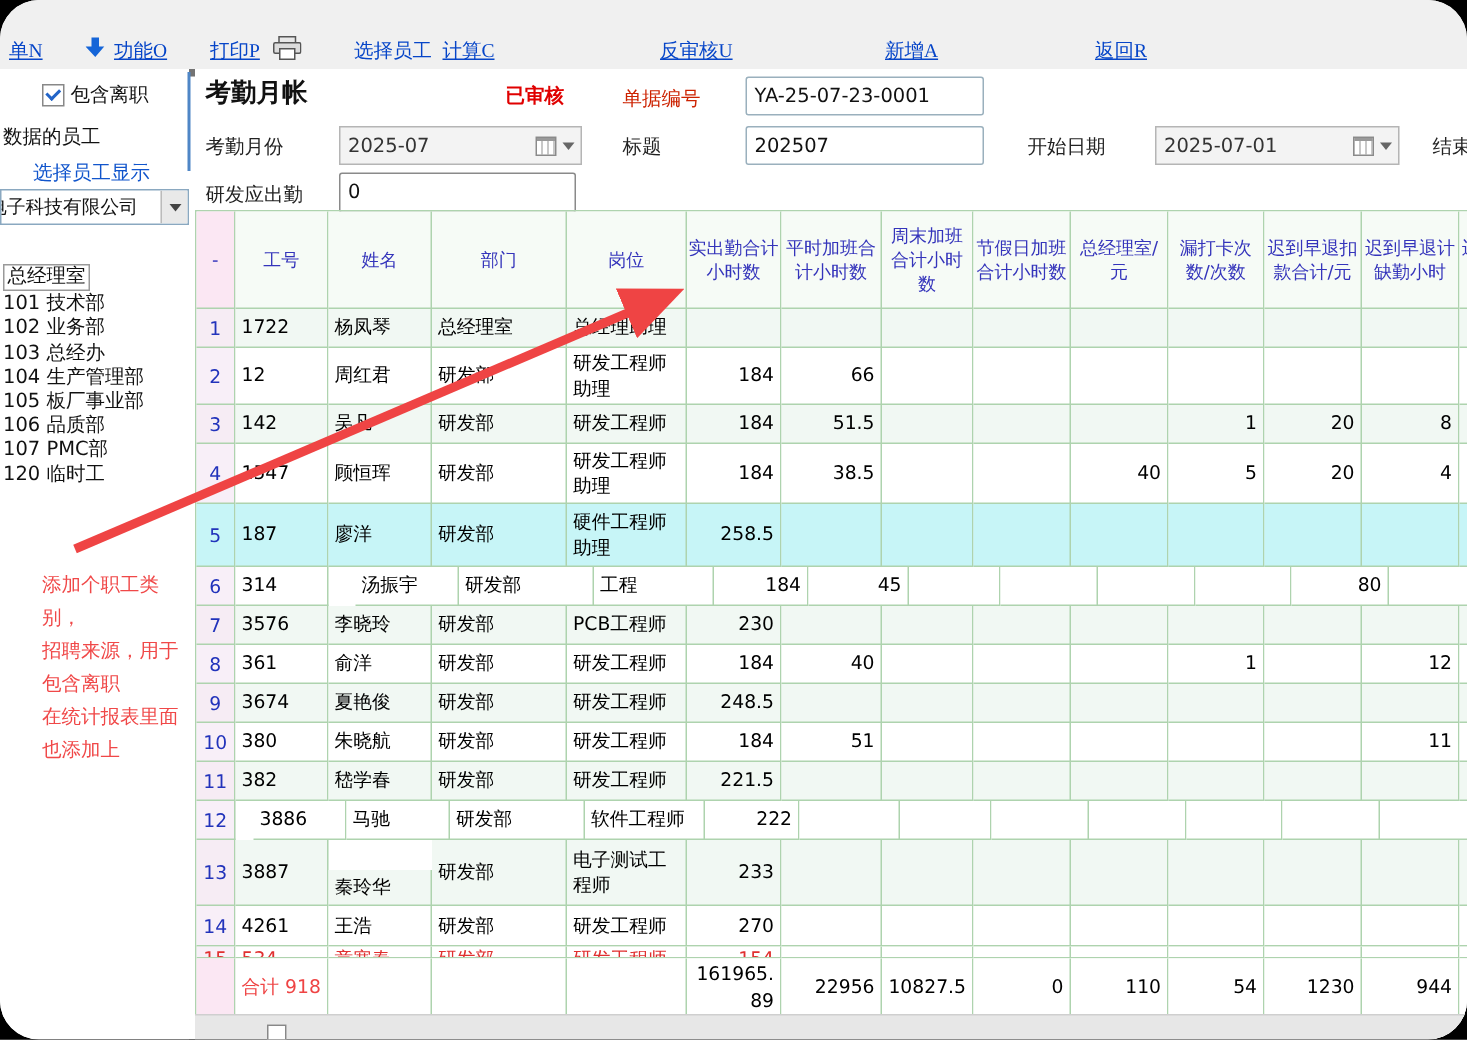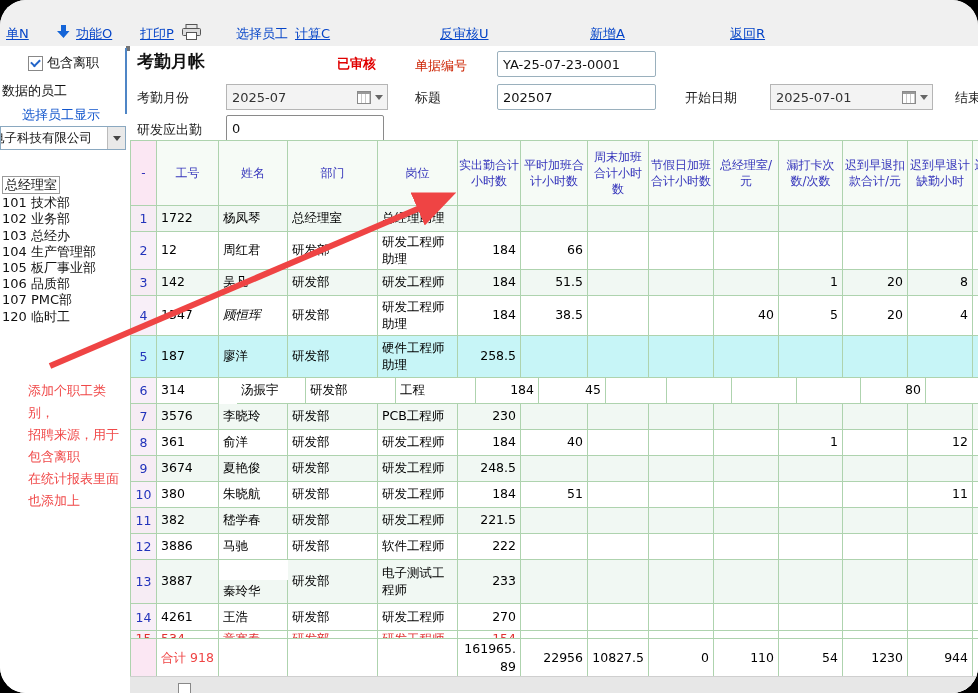"单N" .toolbar { font-family: none -> Liberation Serif, serif }
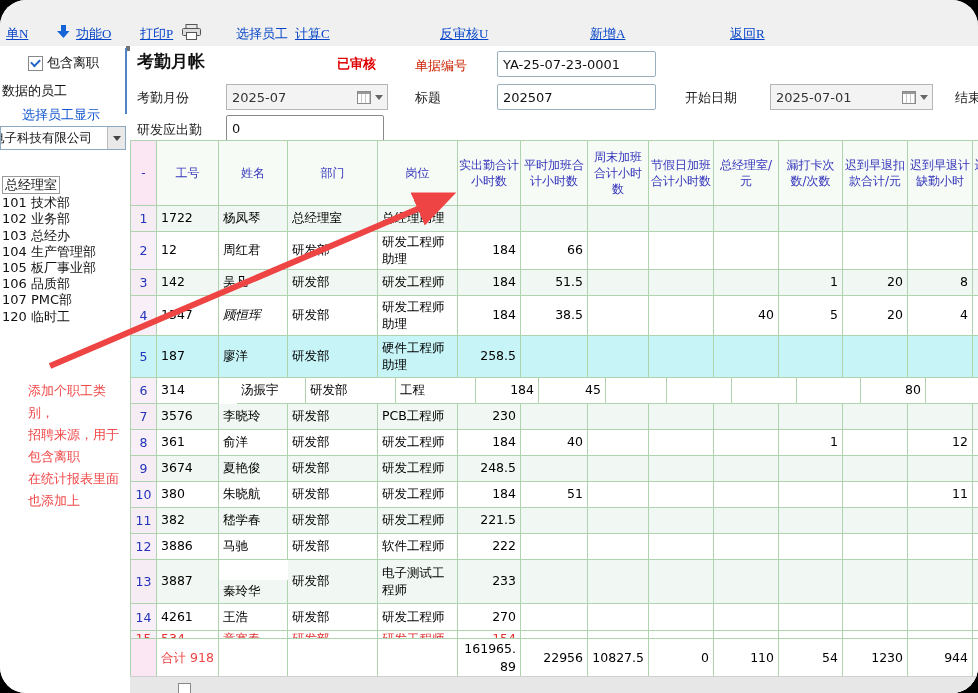"顾恒珲" div.cell { font-style: italic -> none }
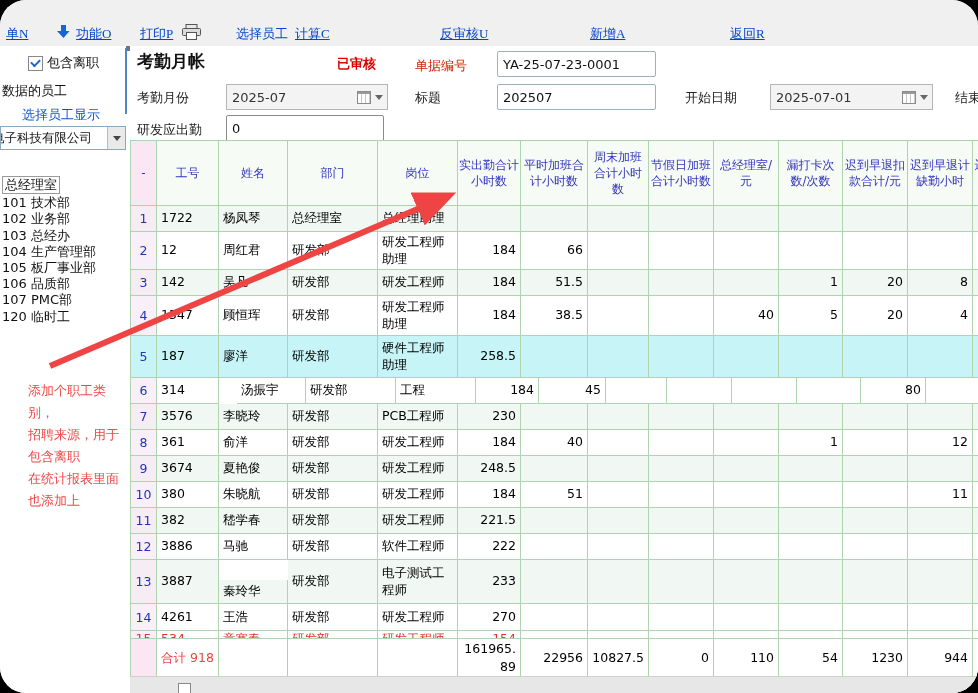"3886" div.cell { margin-left: none -> 12px }
